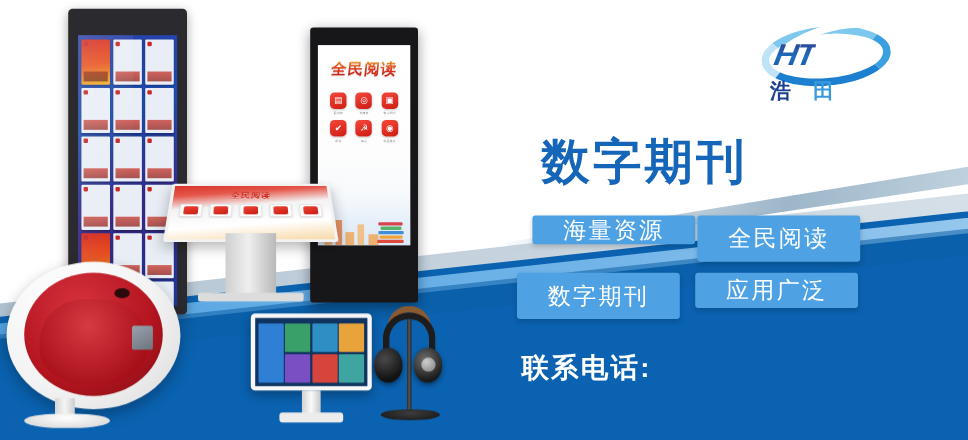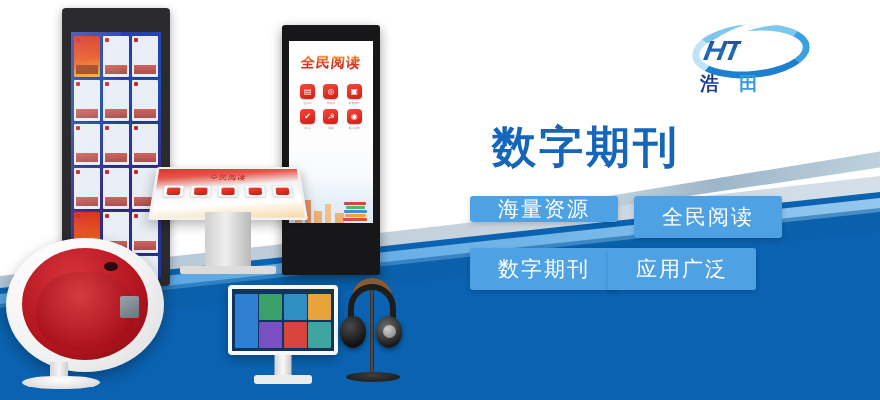"海量资源" .f1 { left: 470px -> 484px }
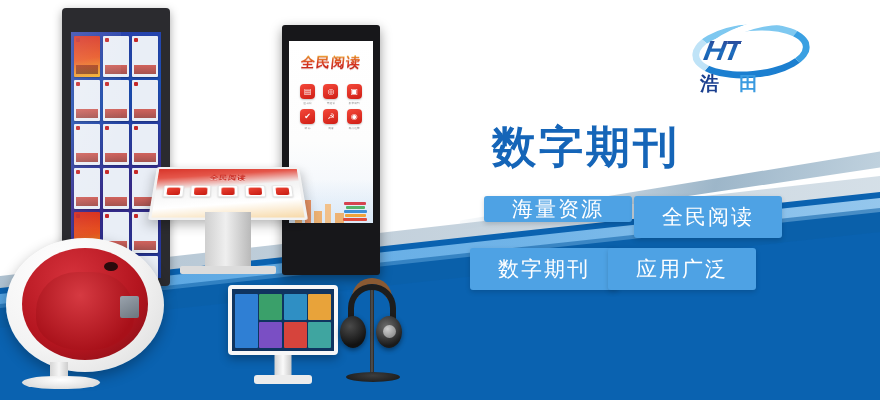"应用广泛" .f4 { height: 42px -> 32px; left: 608px -> 632px }
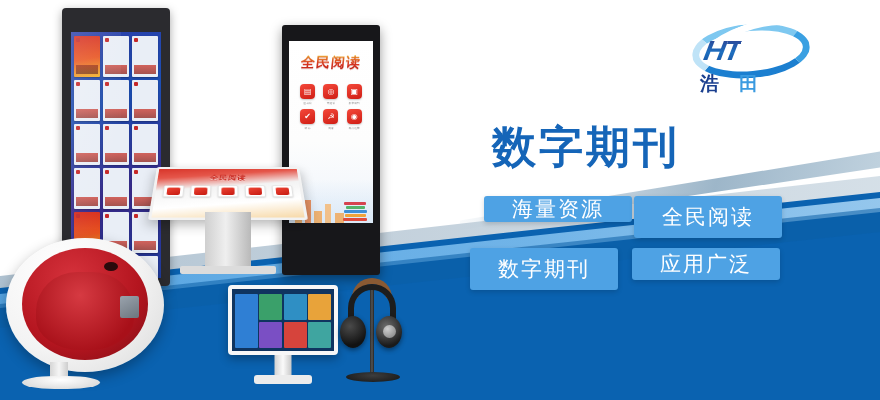"联系电话:" span.lab { html: none -> <span>联系电话:</span> }
